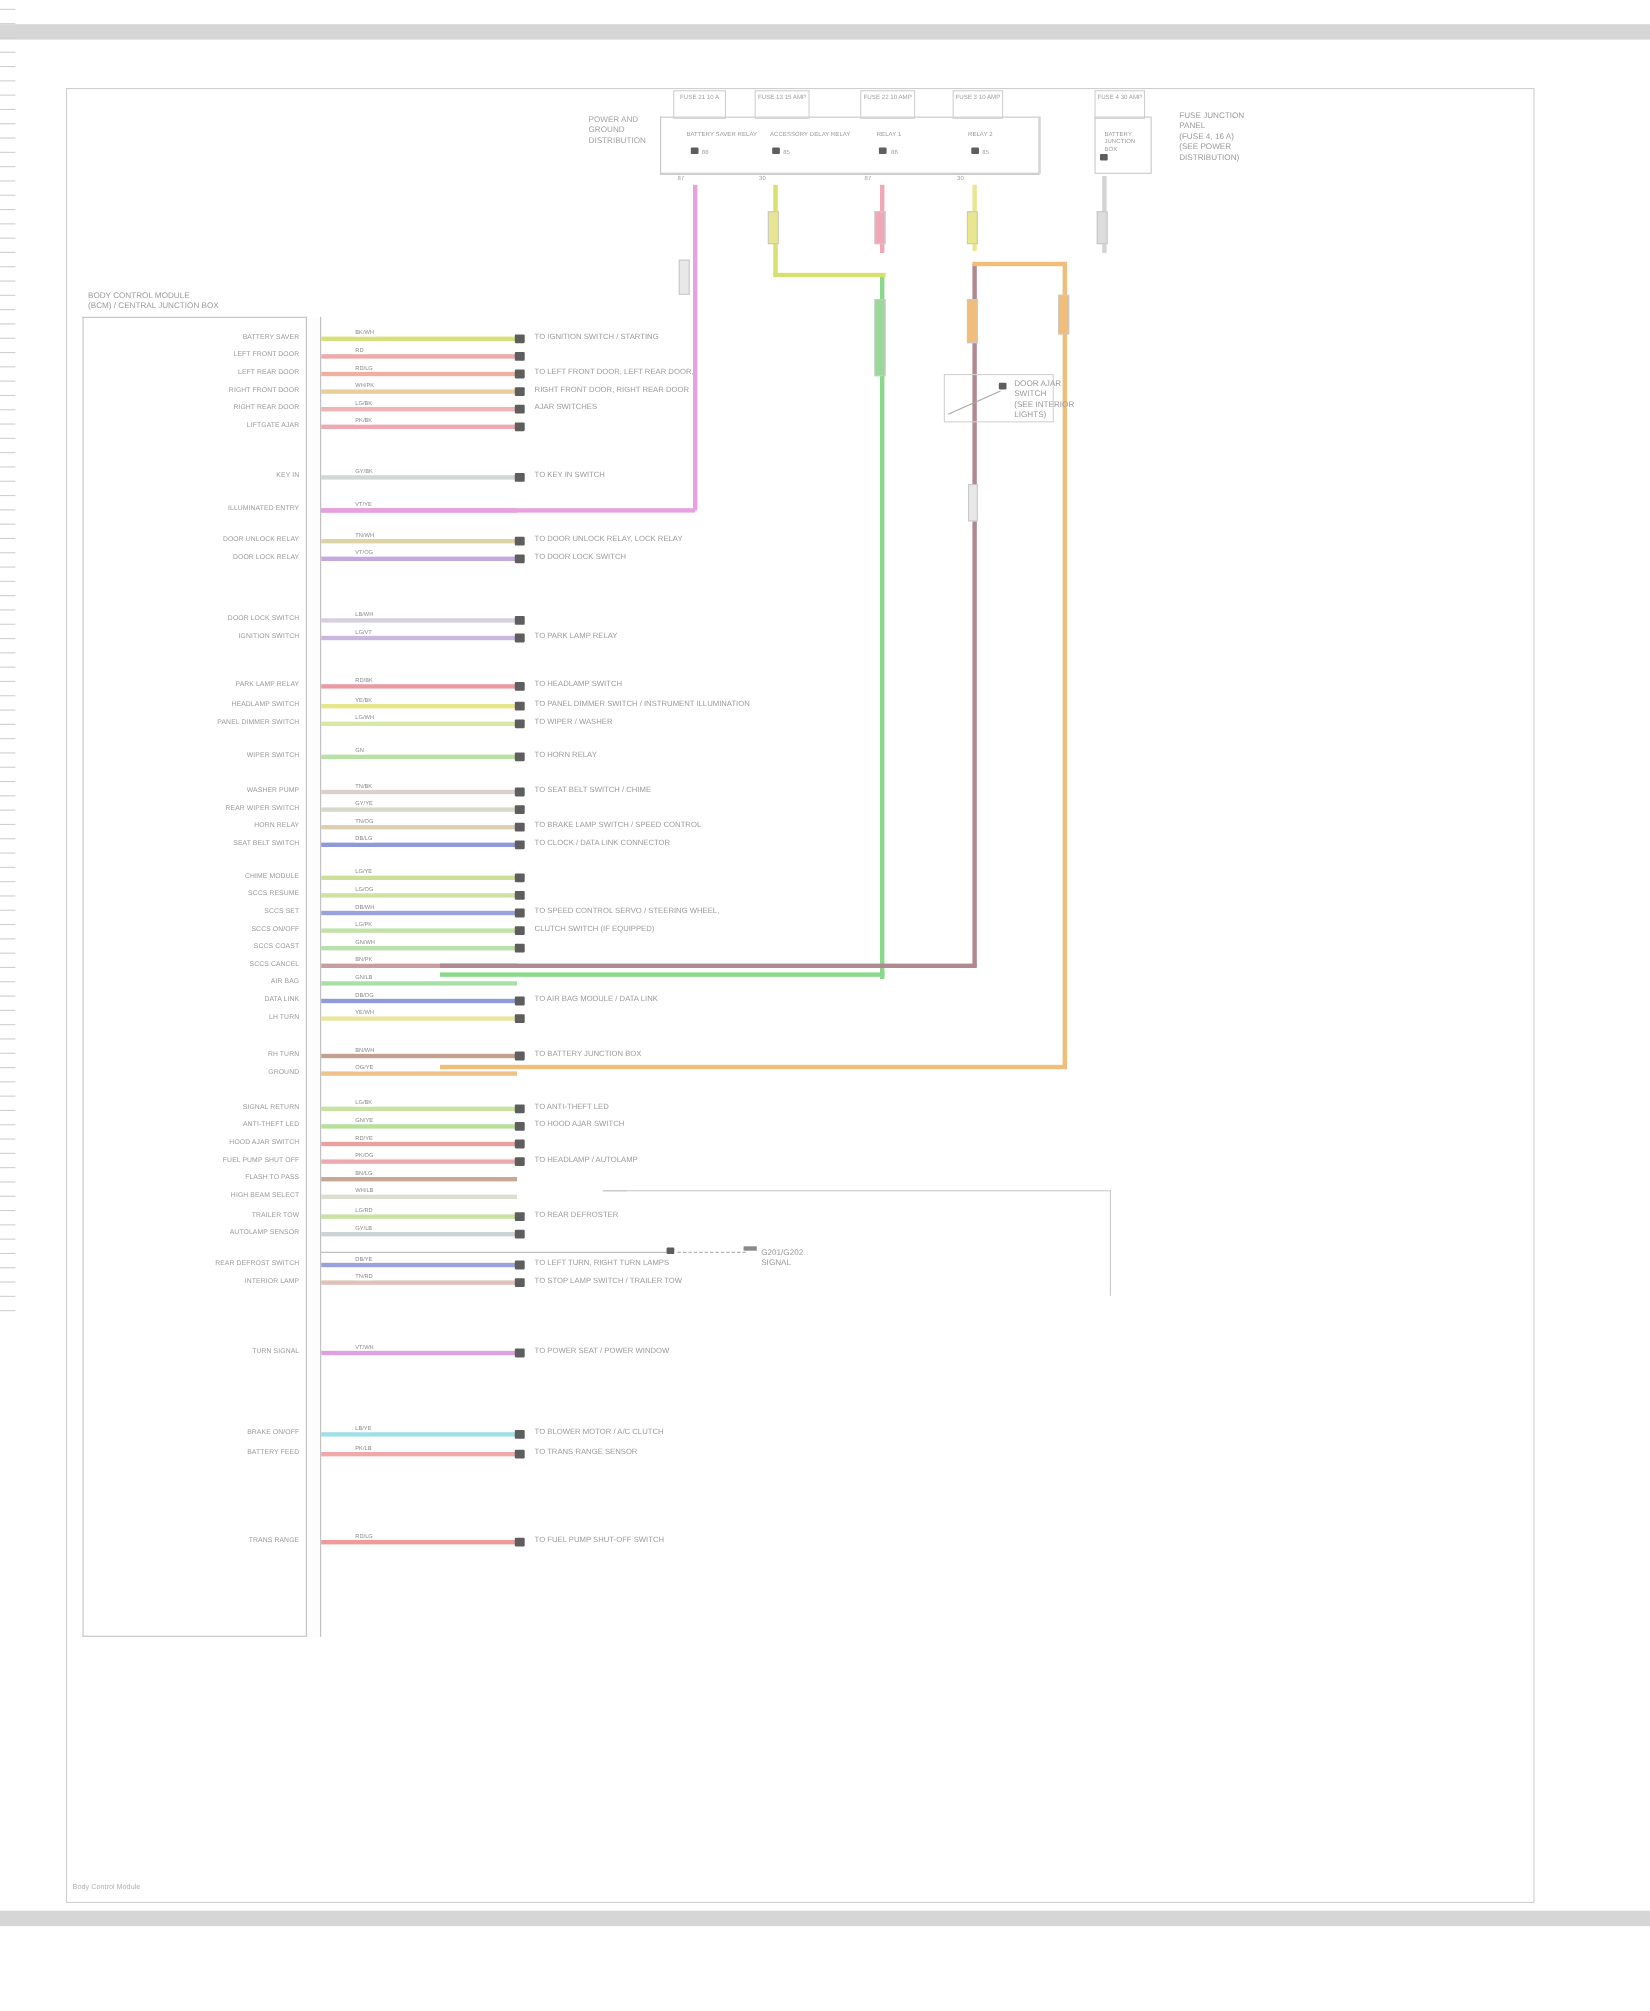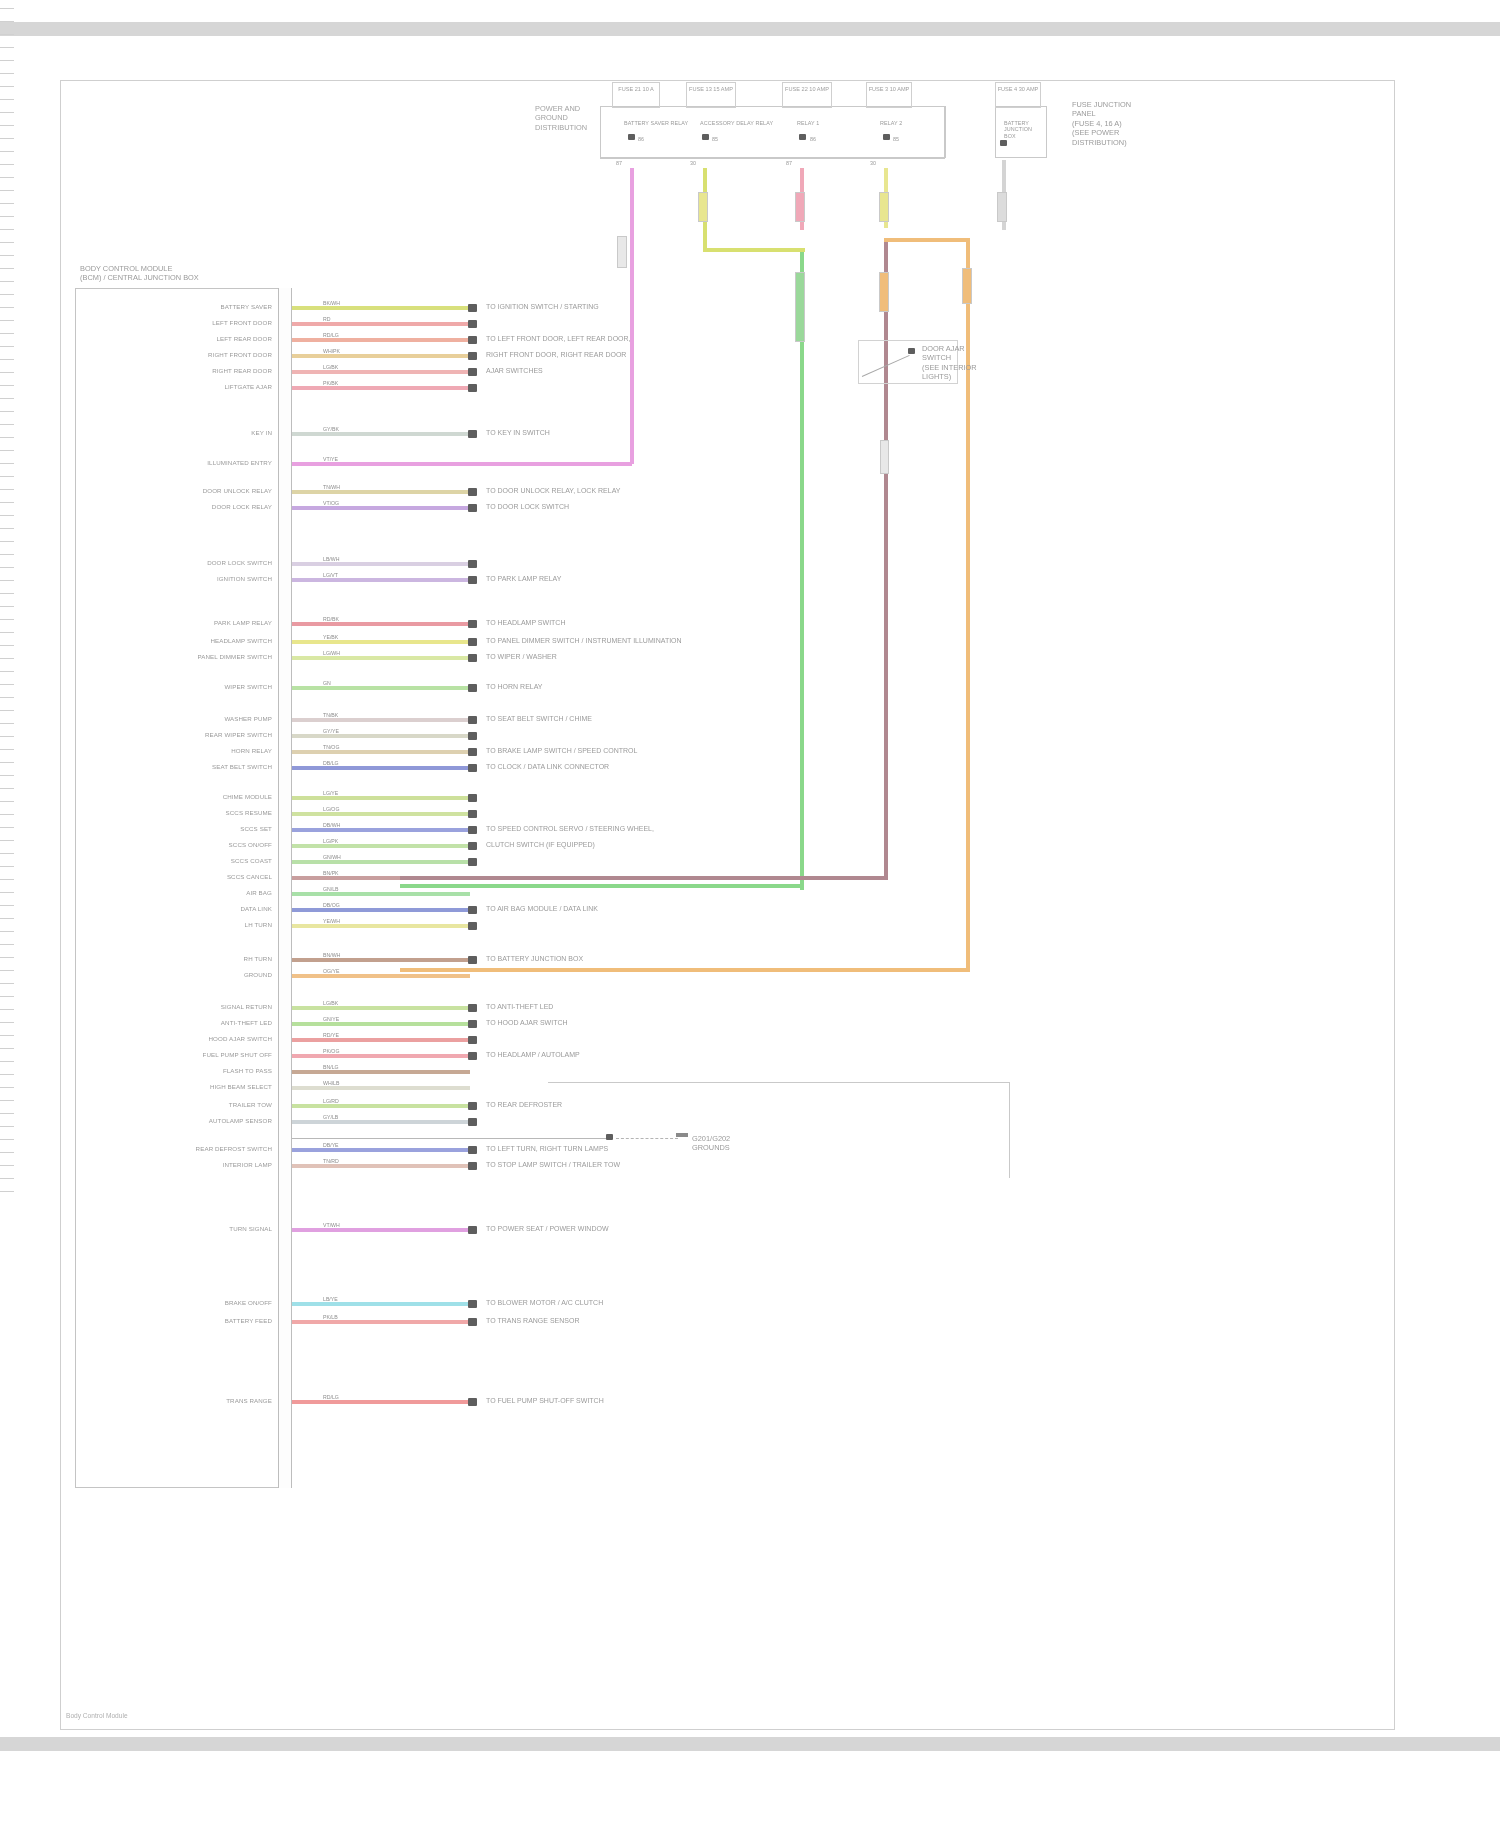"G201/G202" div.title-blk { text: GROUNDS -> SIGNAL }
